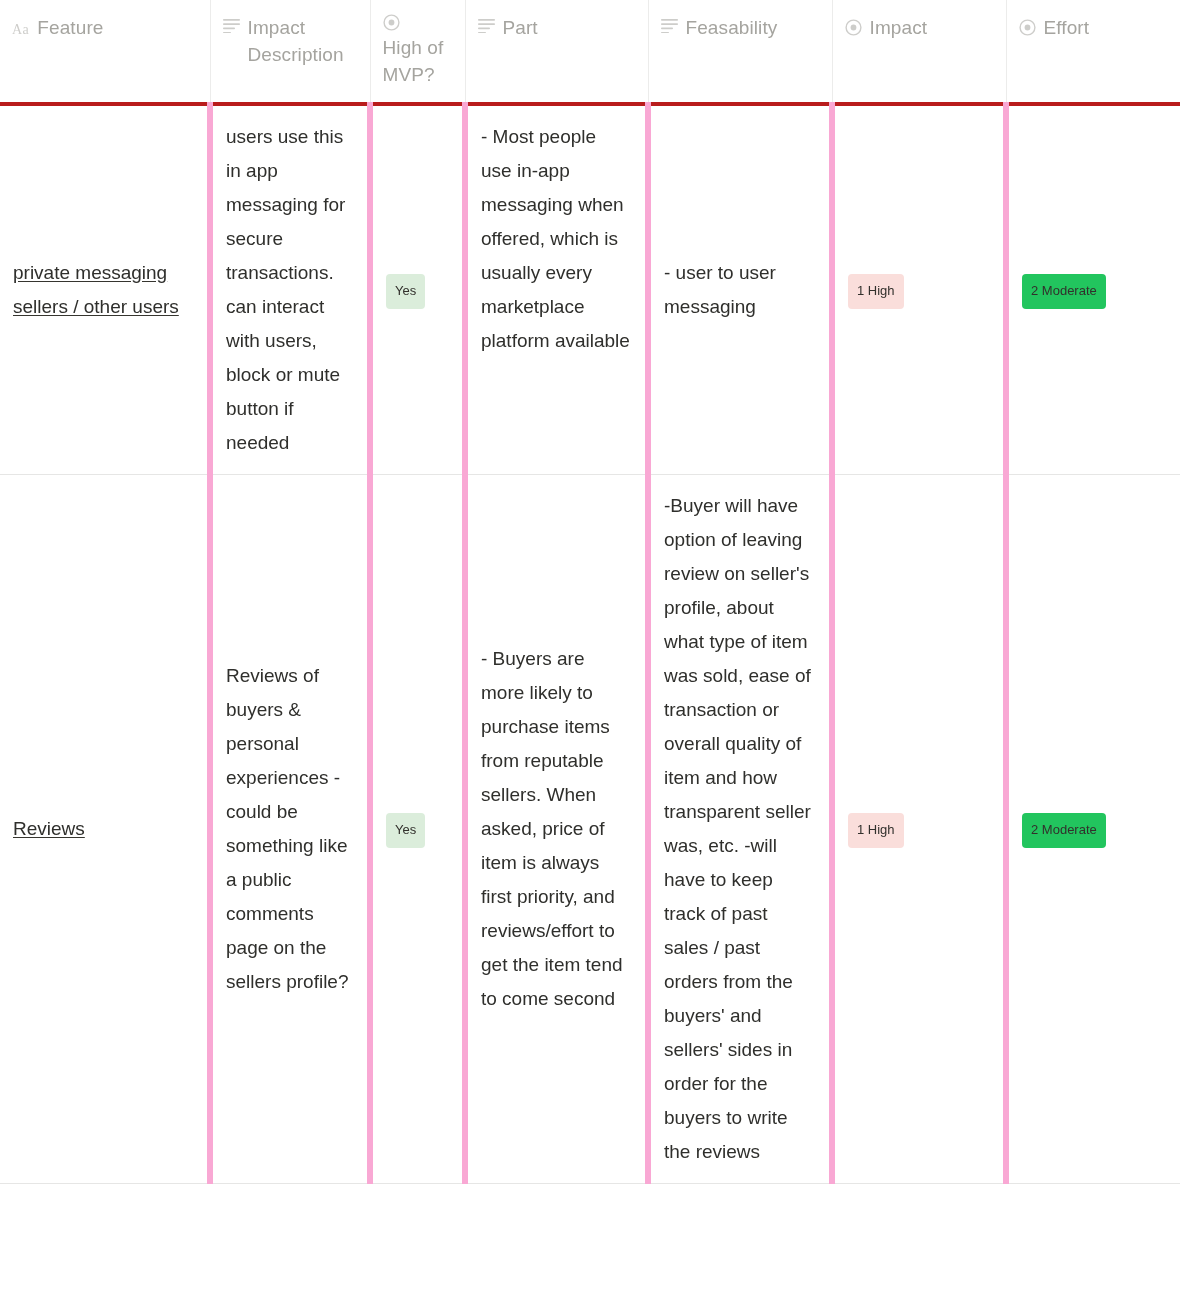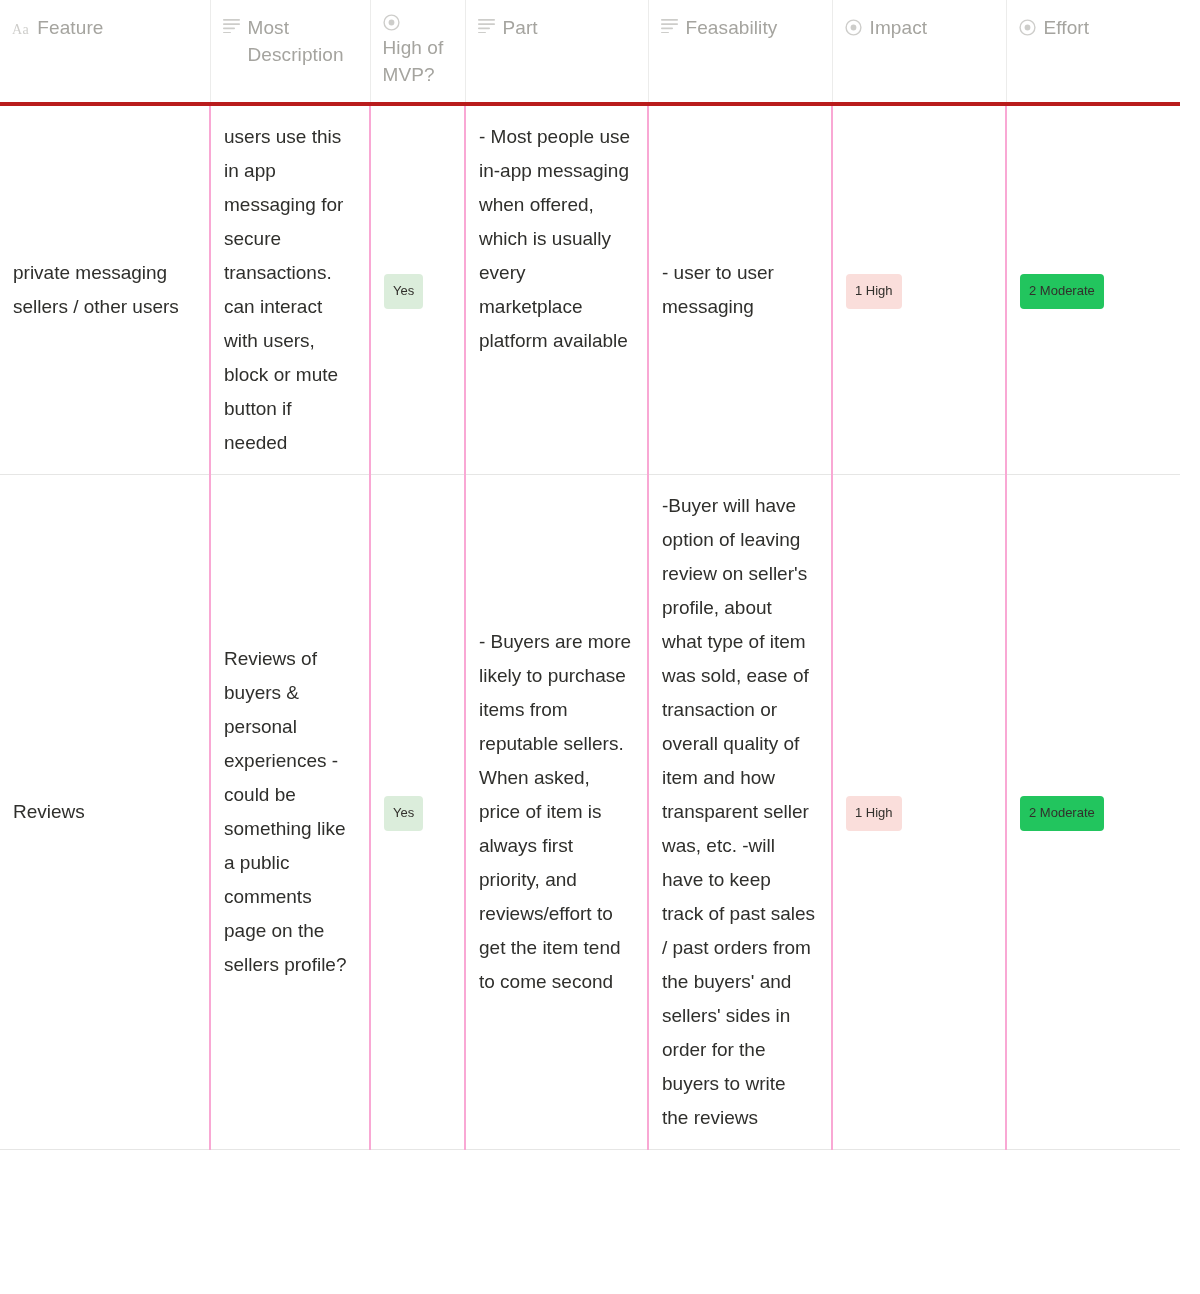"Most Description" span.hd-label { text: Most -> Impact }
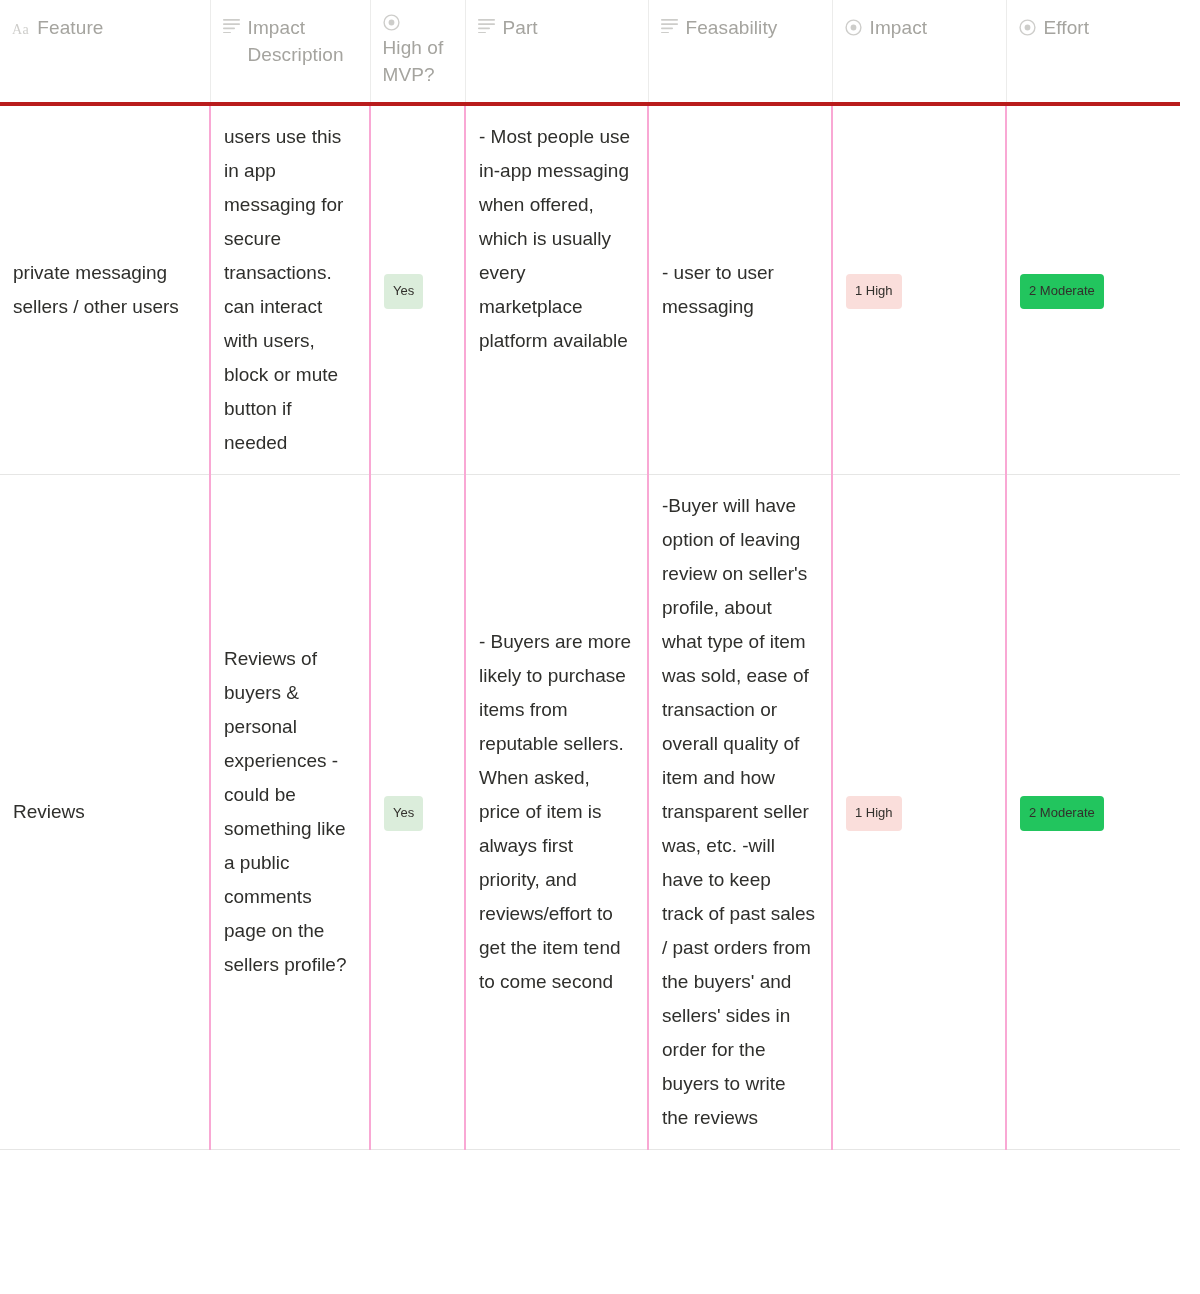"users use this in app" tbody td { border-right: 2px solid #f9a8d4 -> 6px solid #f9a8d4 }
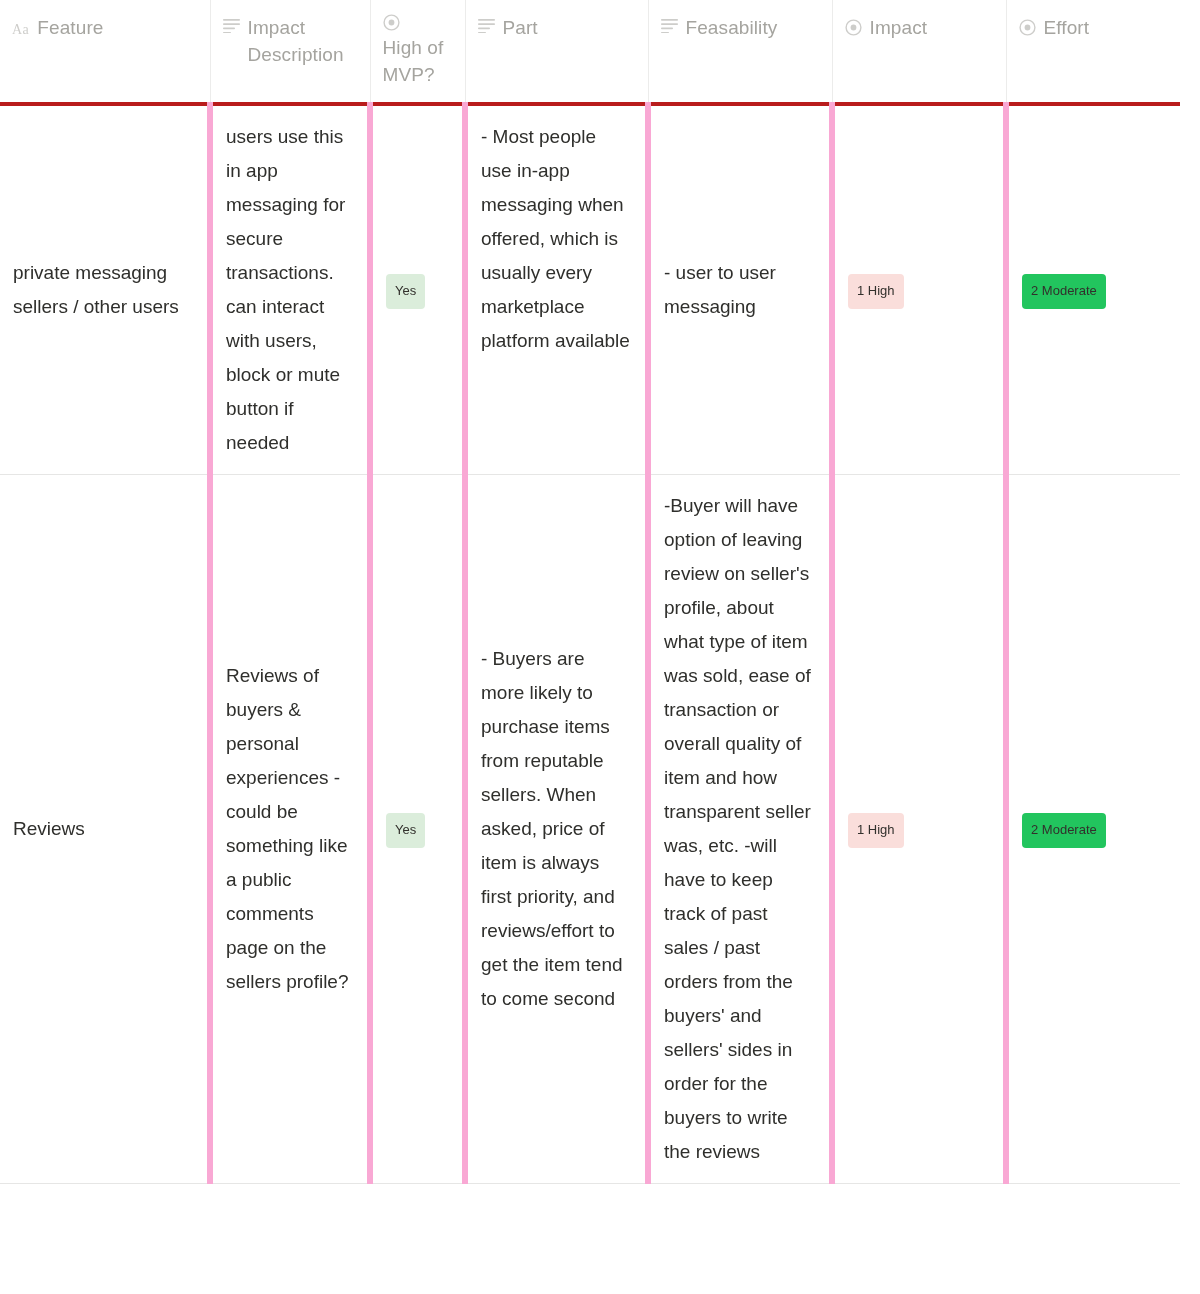"private messaging sellers / other" .feature-link { text-decoration: none -> underline }
